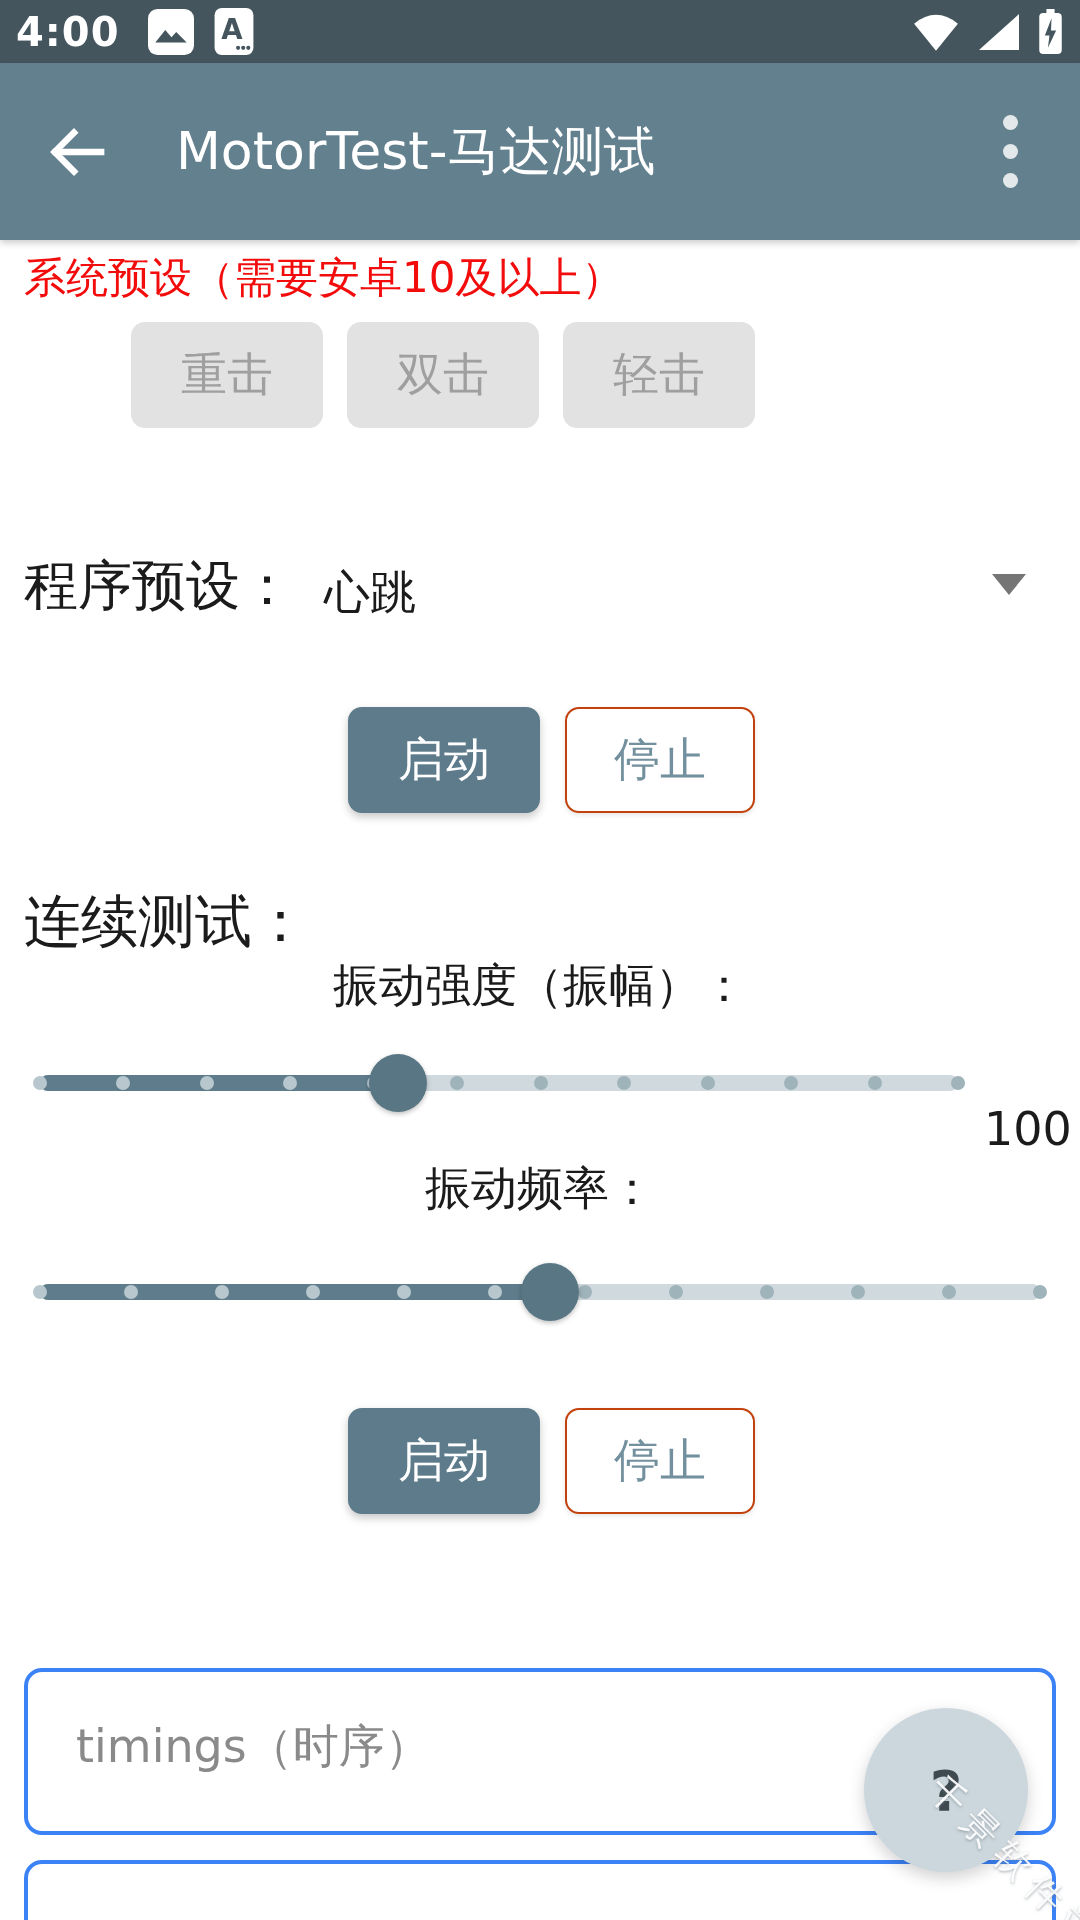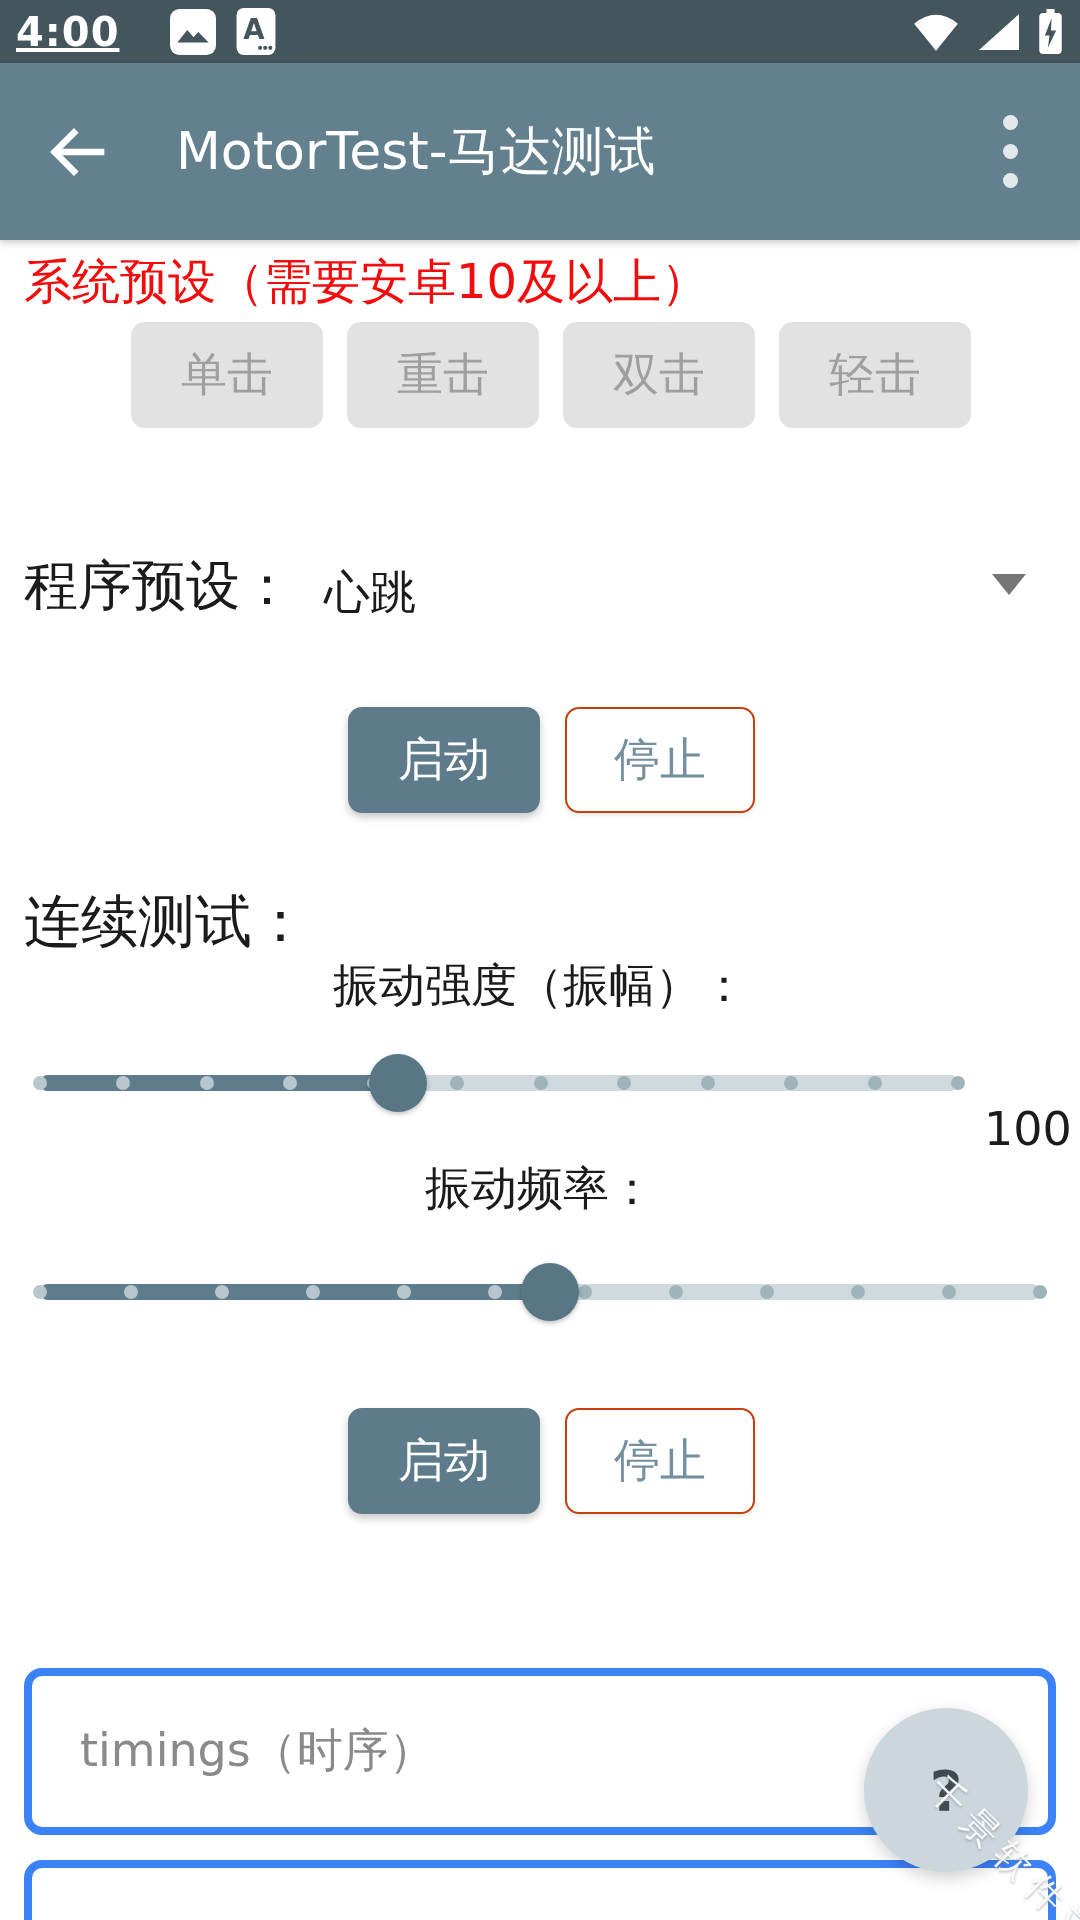"4:00" .status-time { margin-right: 30px -> 8px; text-decoration: underline -> none }
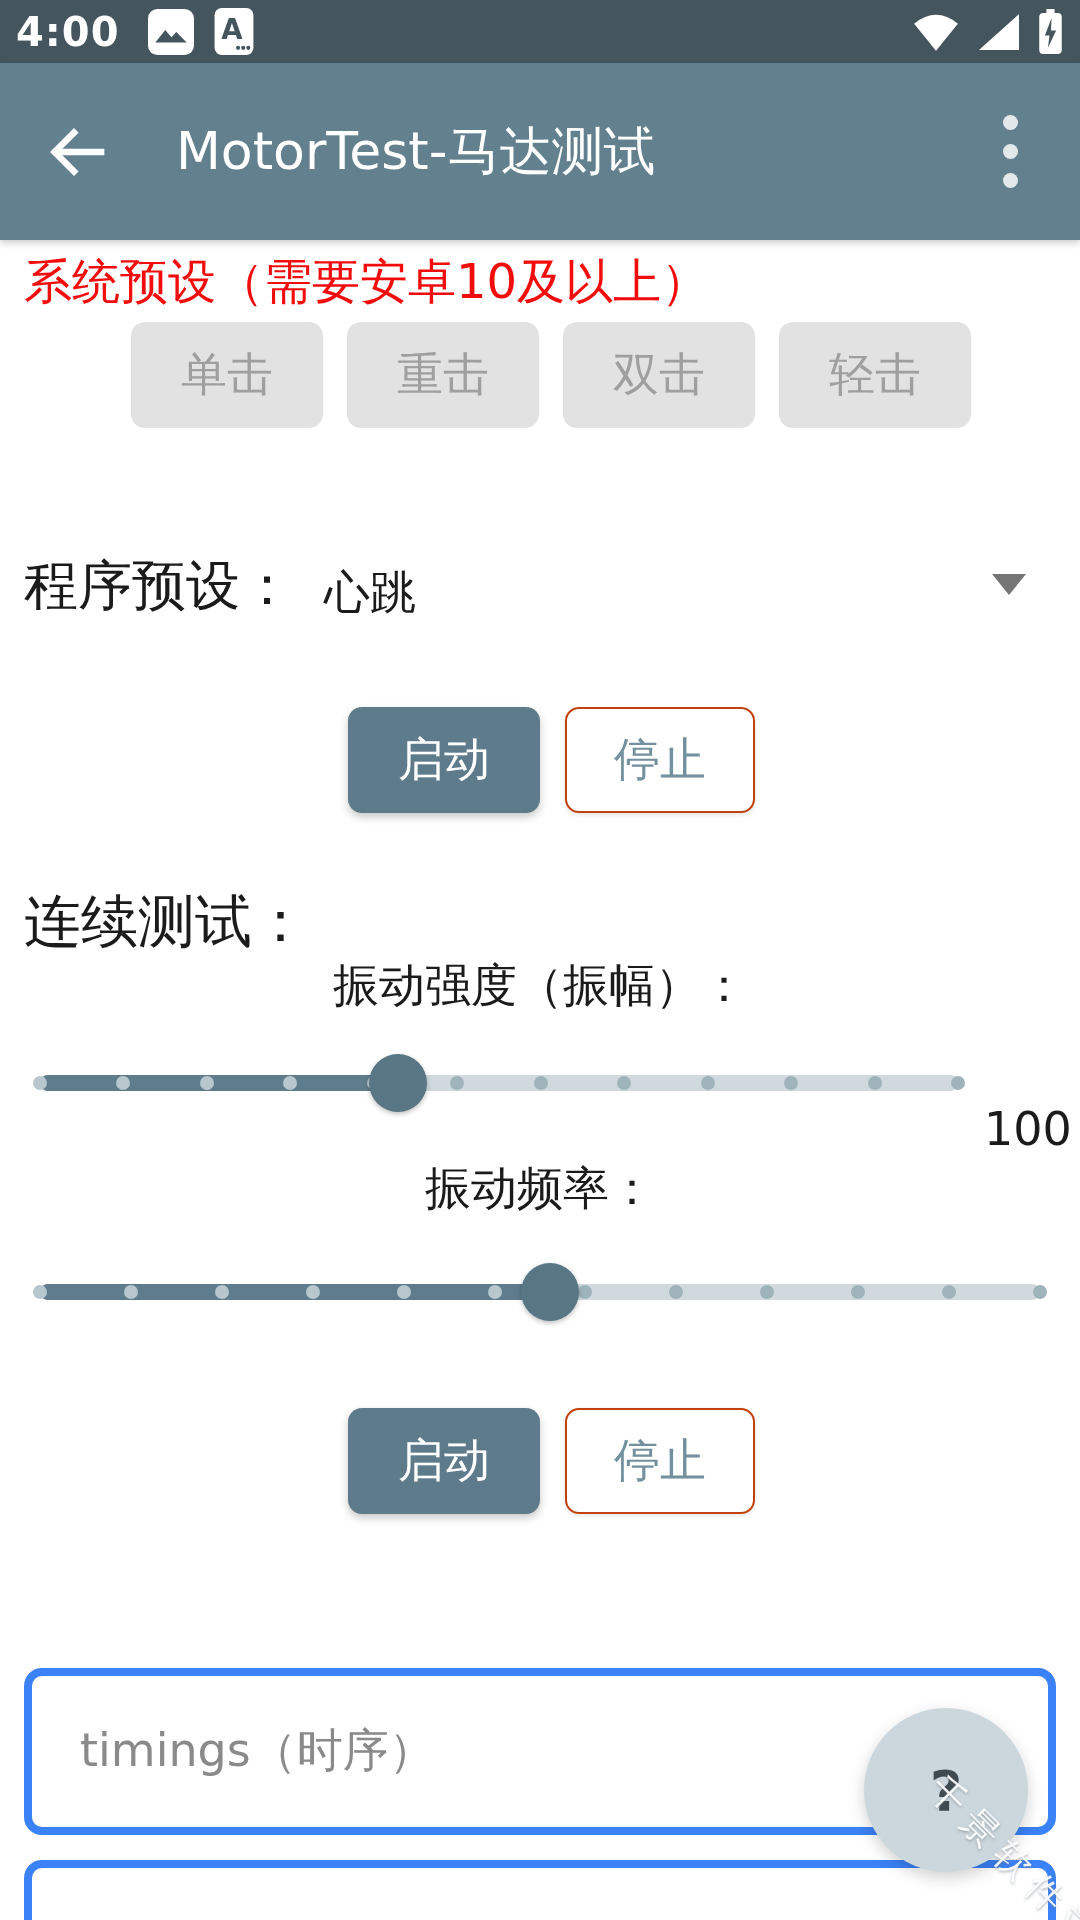"系统预设（需要安卓10及以上）" .red-heading { font-size: 48px -> 42px }
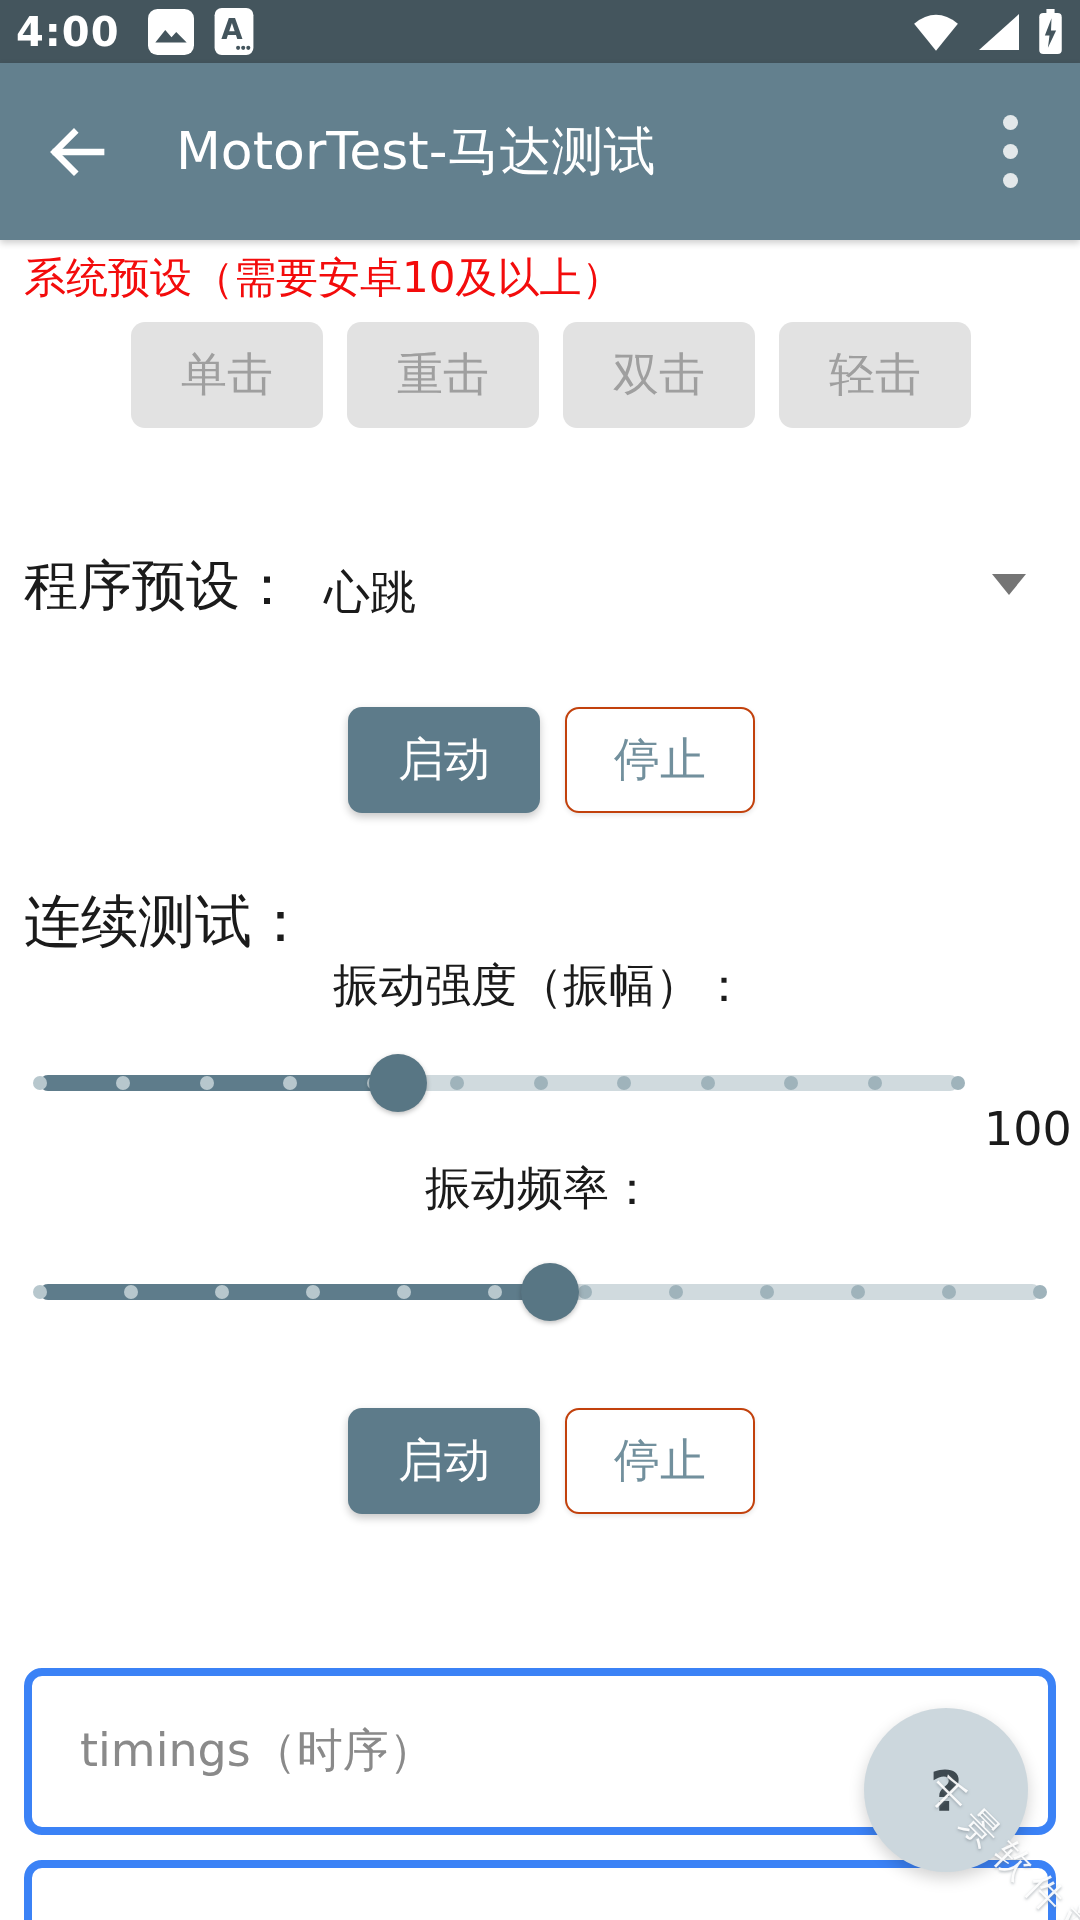"单击" button.preset-btn { html: <button>单击</button> -> none }
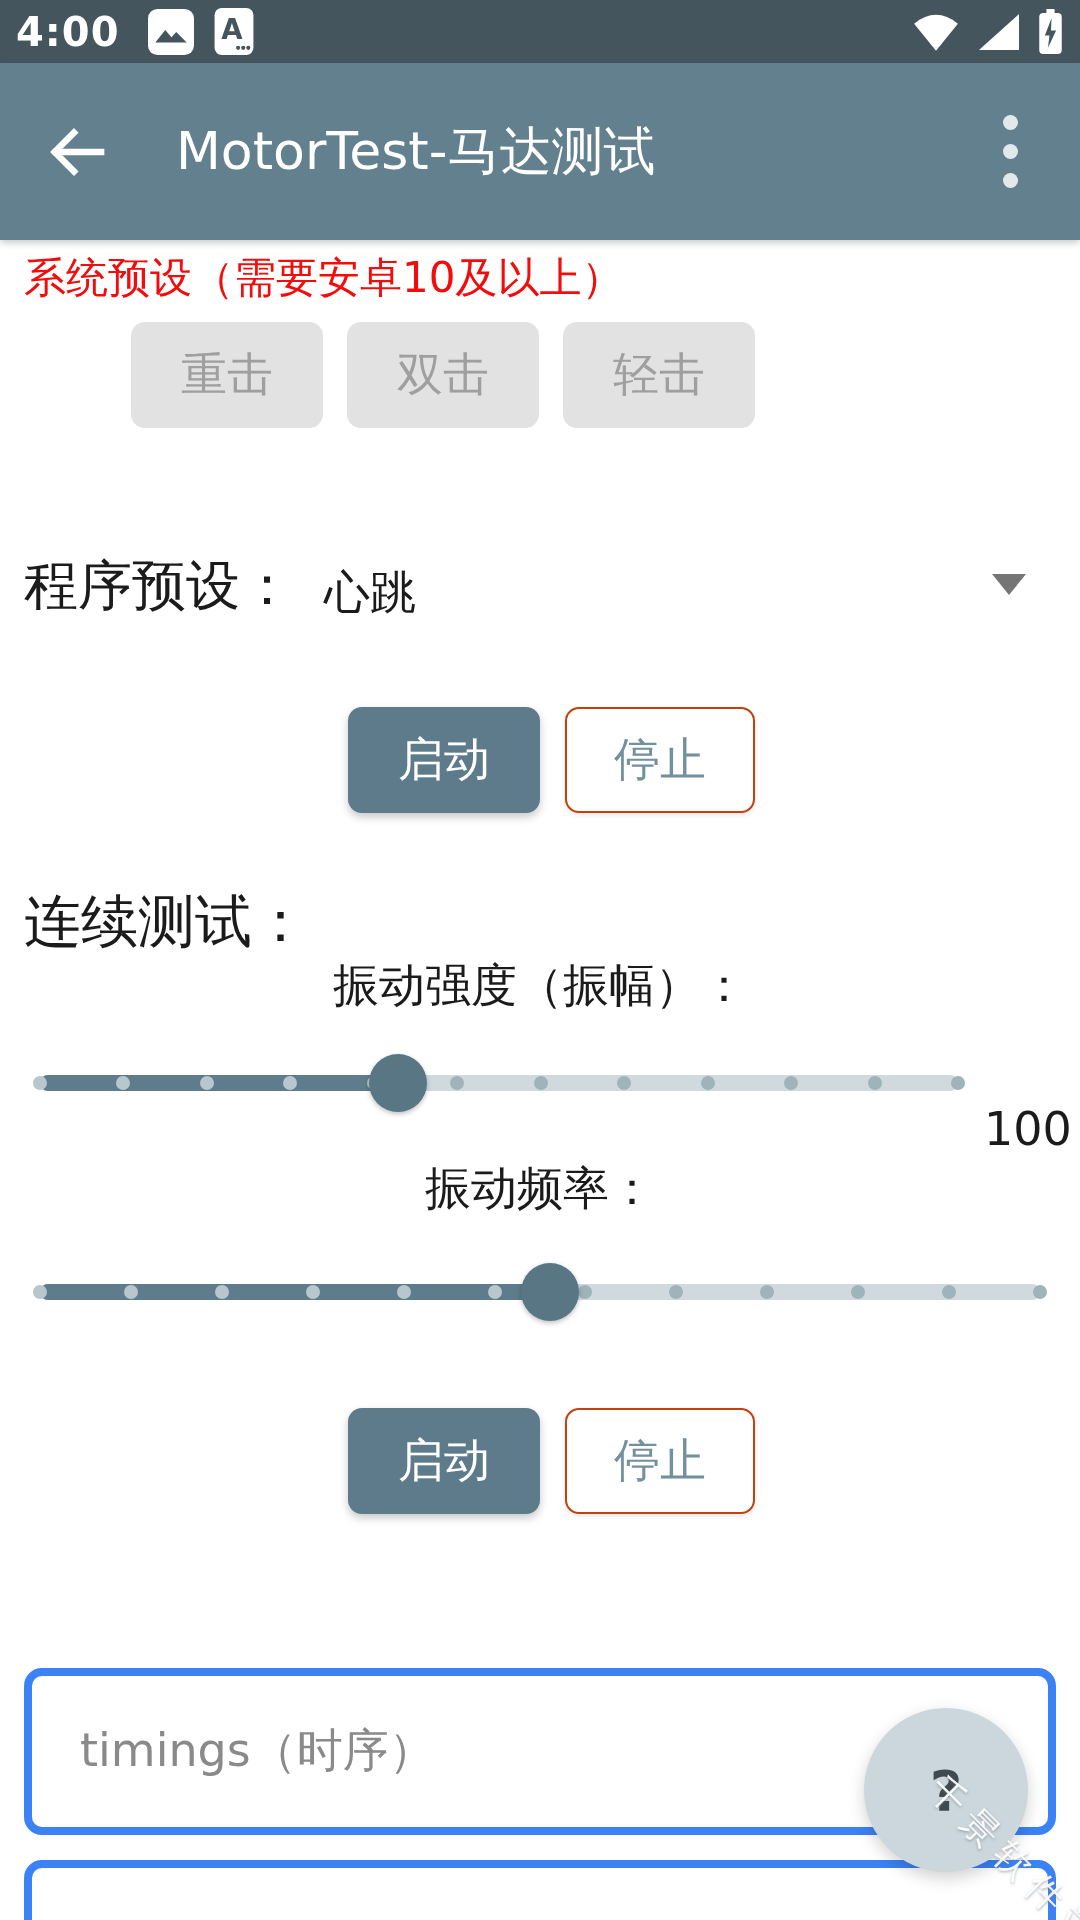"timings（时序）" .free-input { border: 8px solid #3b82f6 -> 4px solid #3b82f6 }
